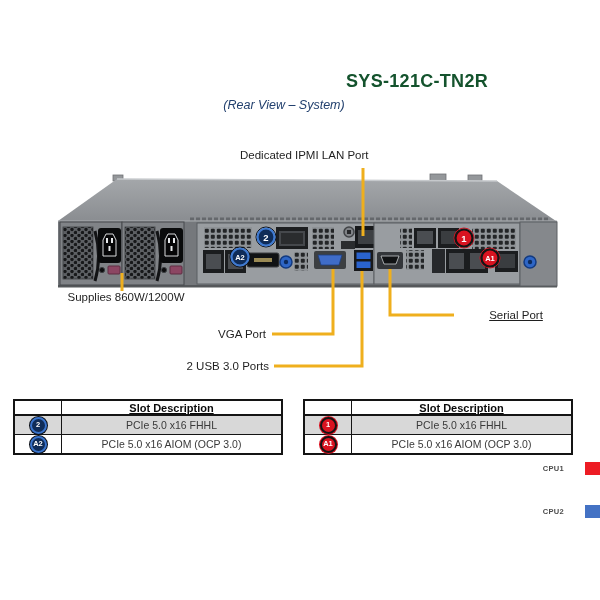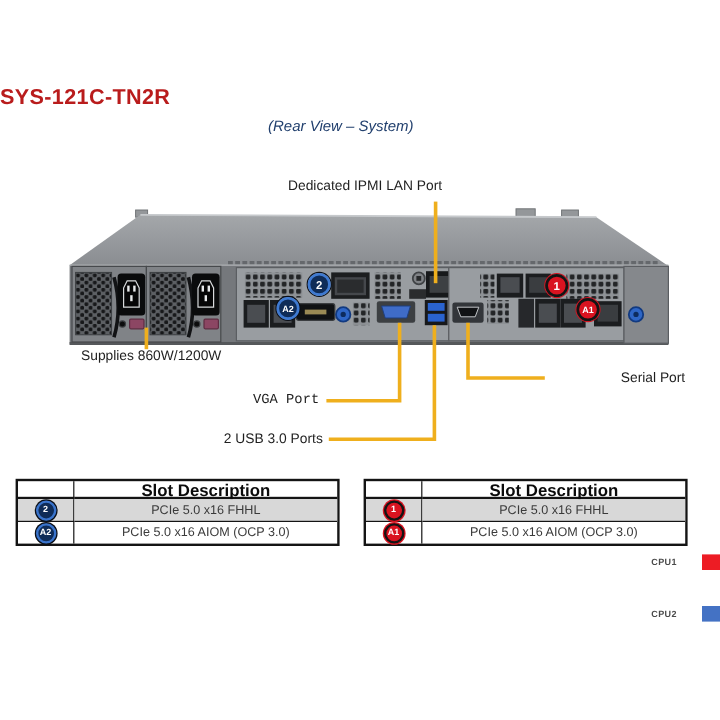"SYS-121C-TN2R" .title { color: #b91c1c -> #14532d; text-align: left -> right }
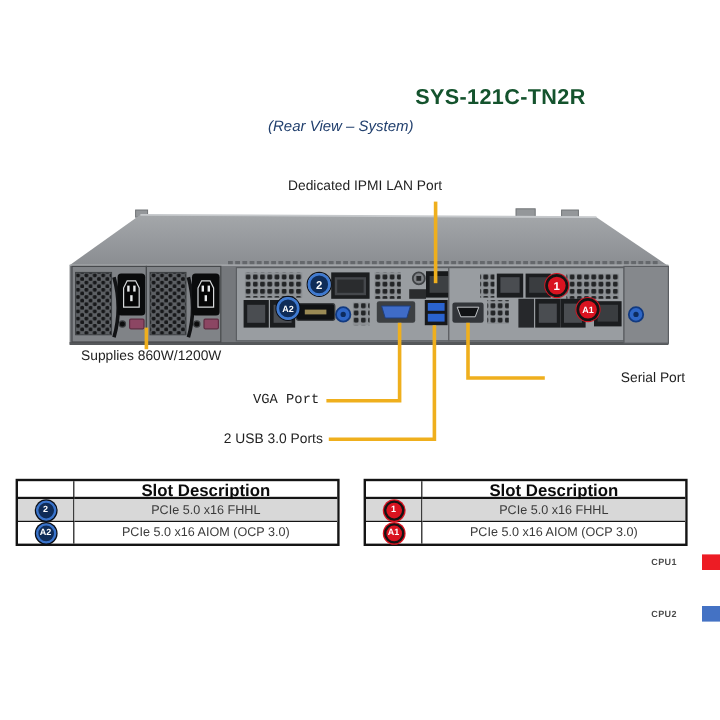"Serial Port" .lbl-serial { text-align: right -> center; text-decoration: none -> underline }
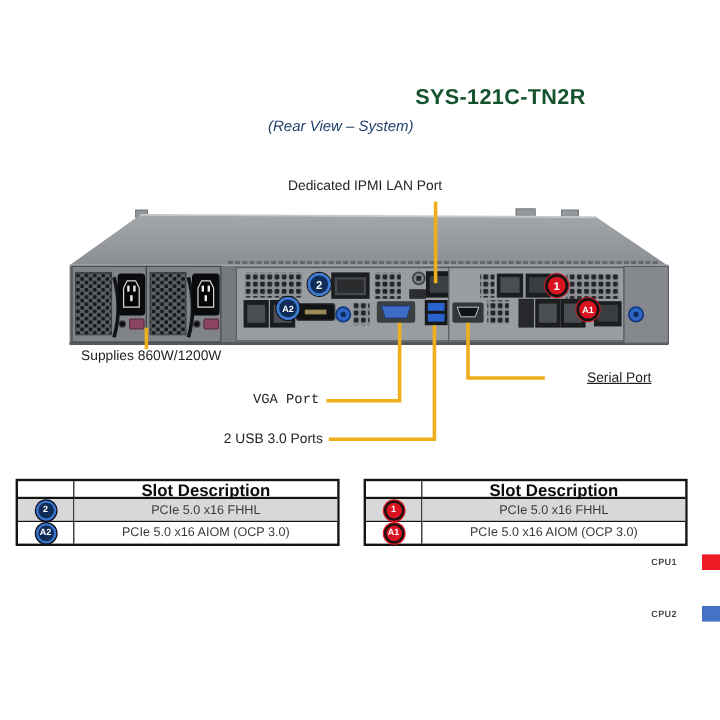"VGA Port" .lbl-vga { font-family: Liberation Mono, monospace -> none }
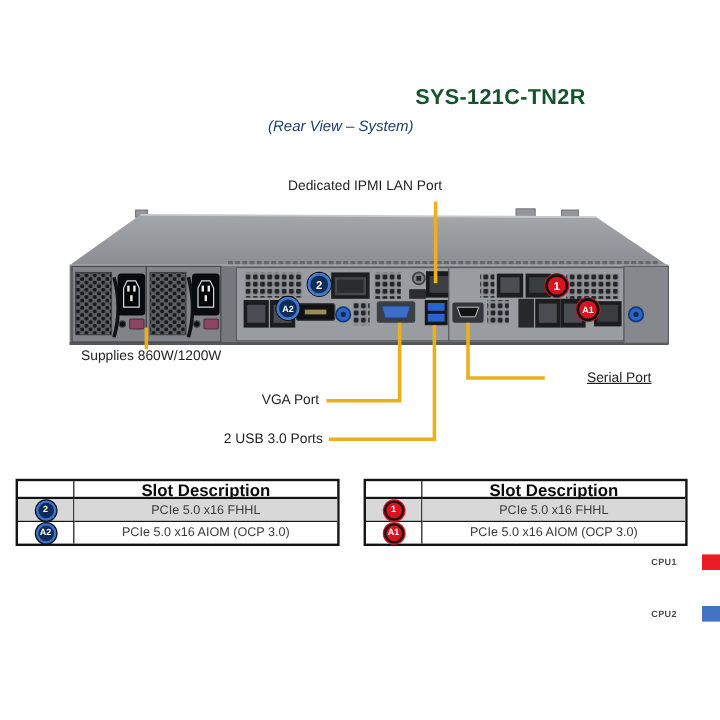"Slot Description" .st-head { font-size: 14px -> 11px; text-decoration: none -> underline }
